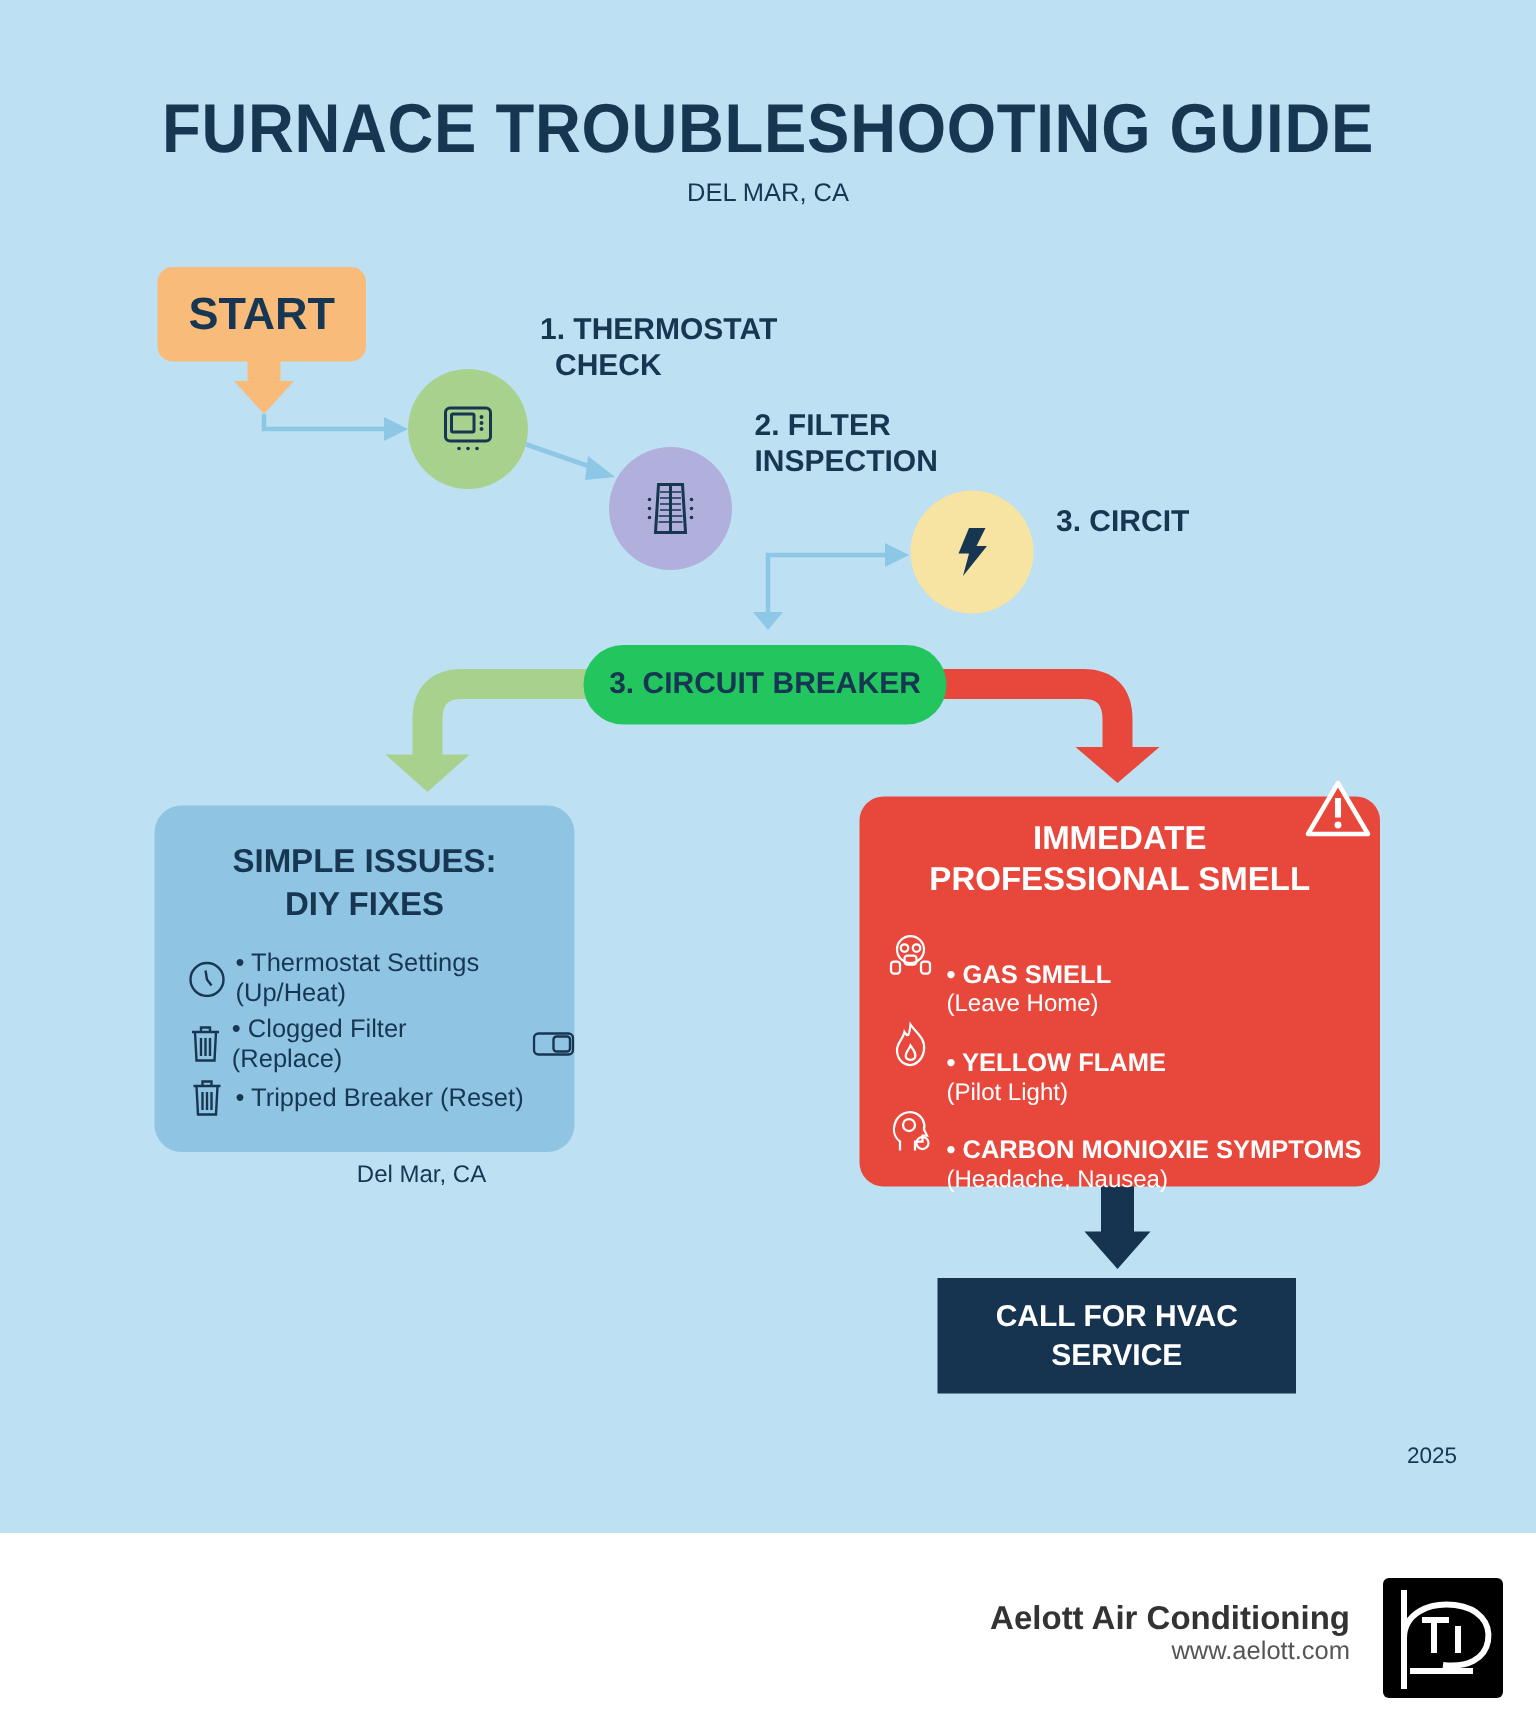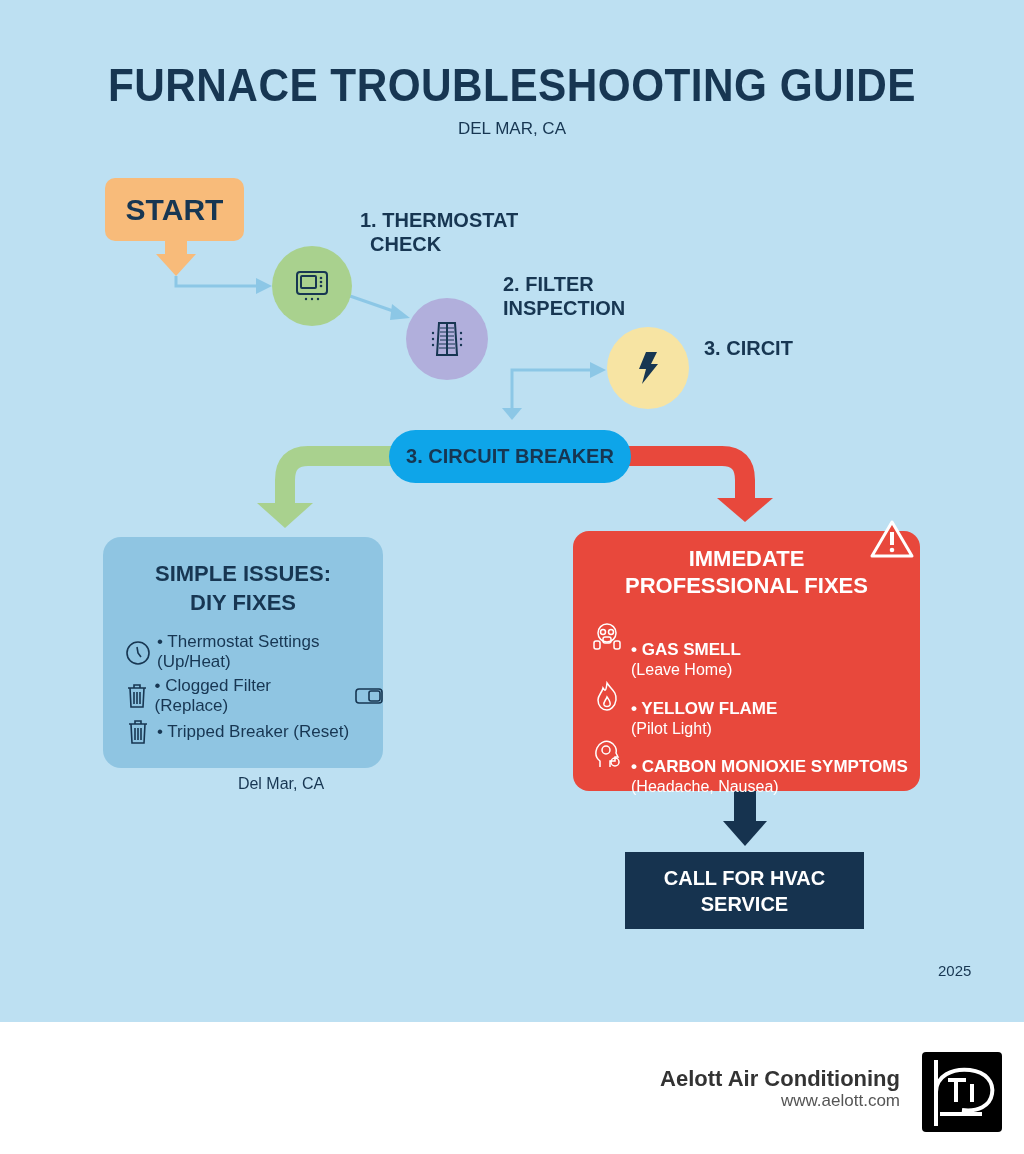"3. CIRCUIT BREAKER" .pill { background: #0ea5e9 -> #22c55e }
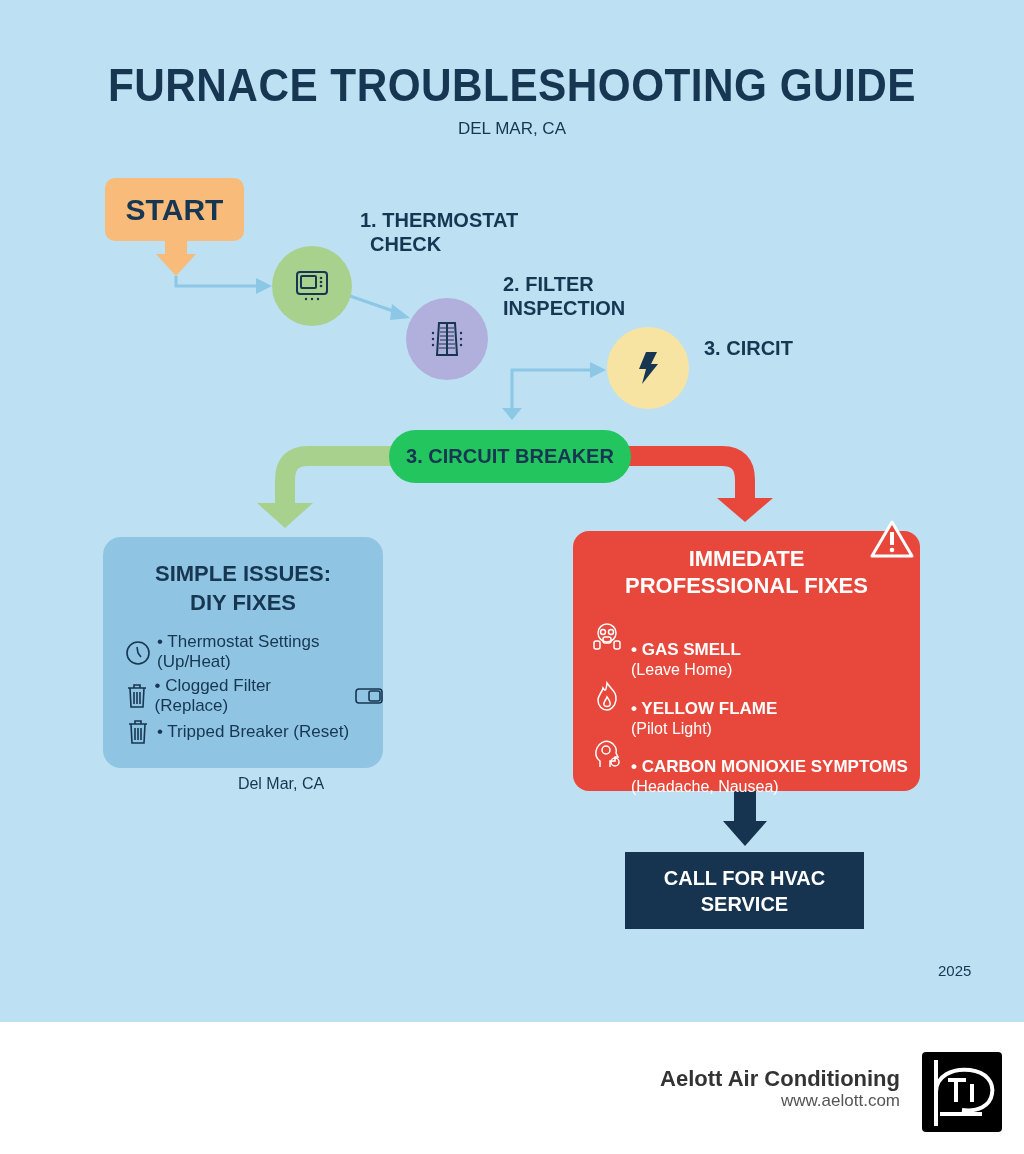"PROFESSIONAL FIXES" div { text: FIXES -> SMELL }
